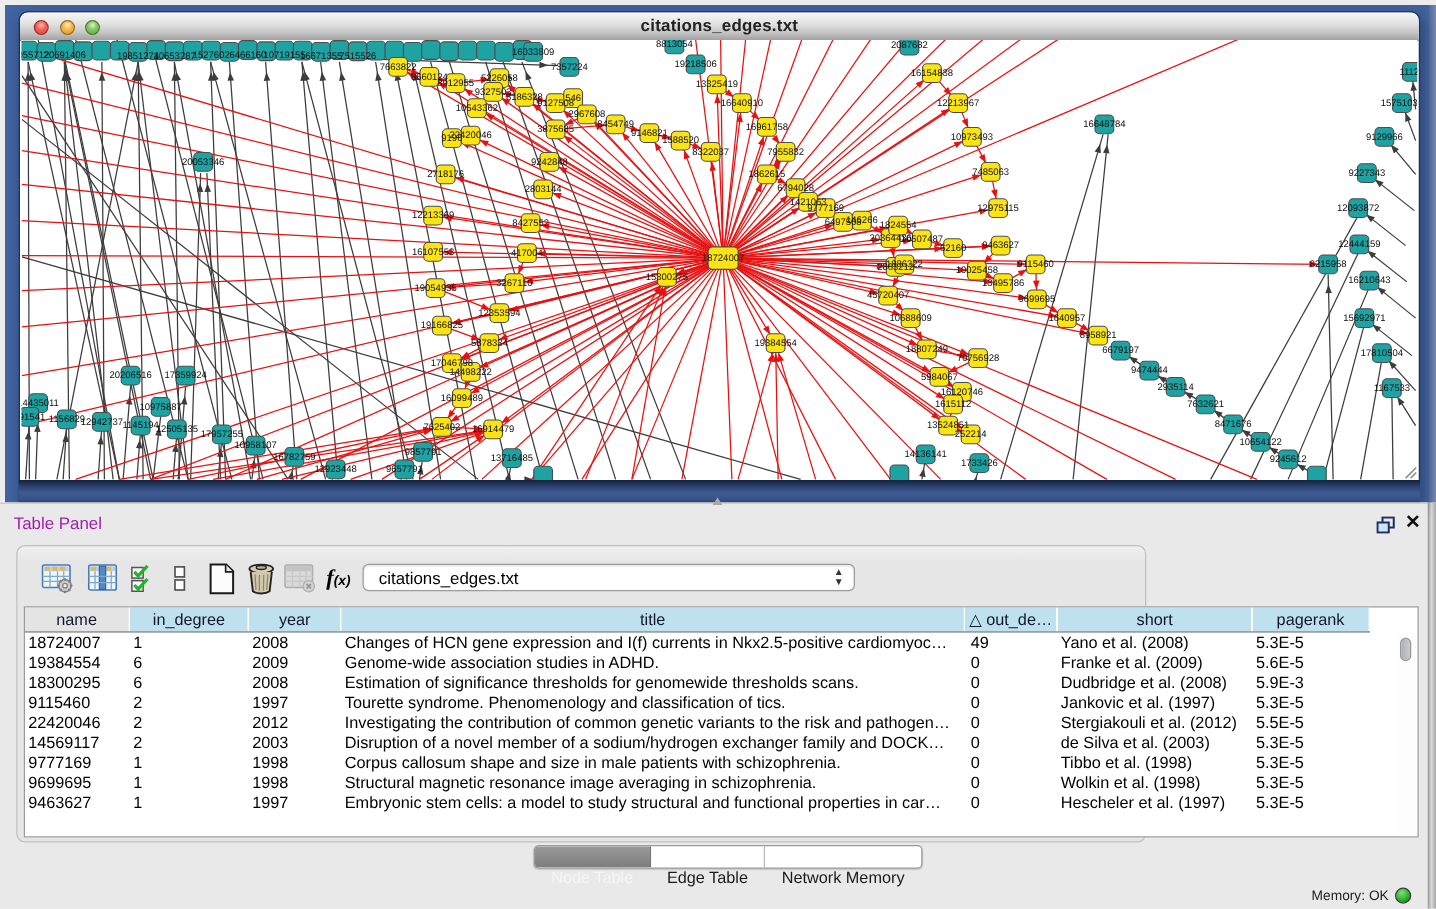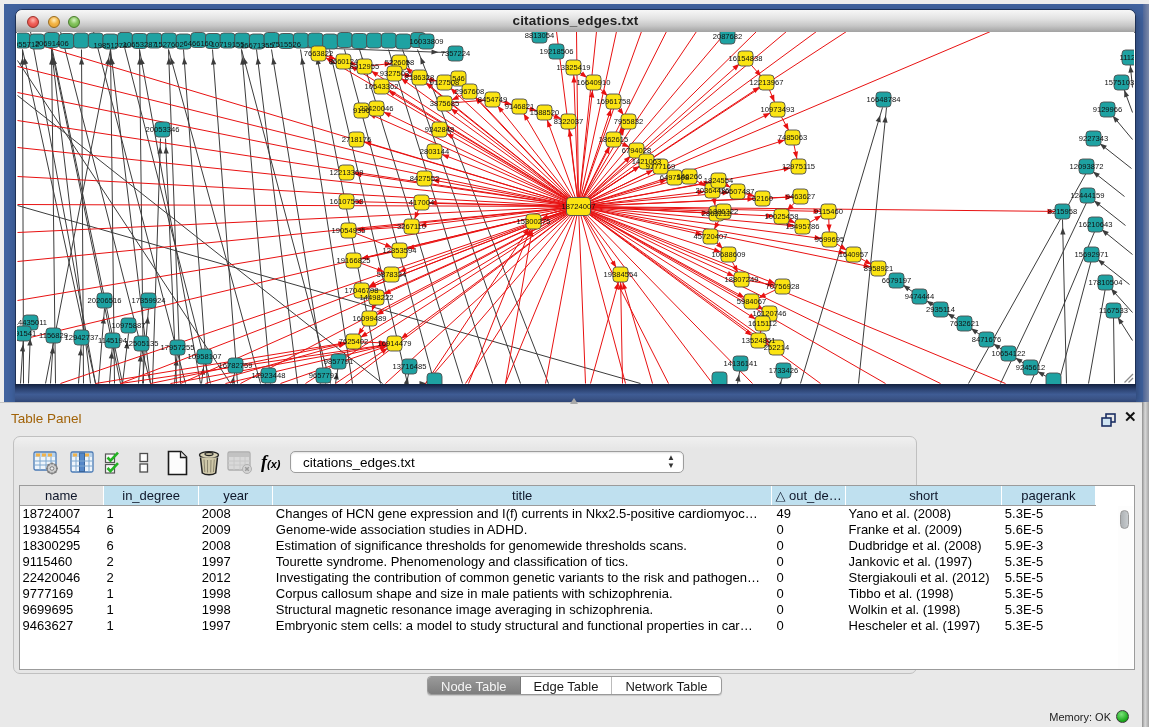"Table Panel" #tpanel .hdr { color: #a16207 -> #a21caf }
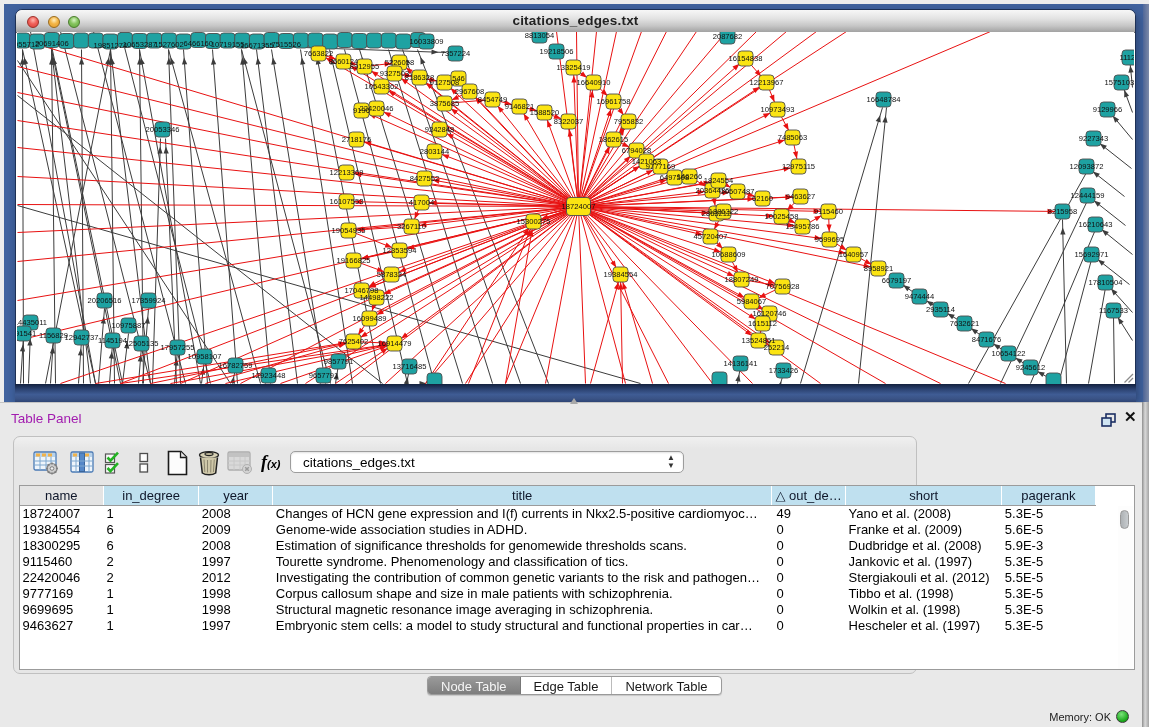"14569117" tr { html: none -> <tr> <td>14569117</td> <td>2</td> <td>2003</td> <td>Disruption of a novel member of a sodium/hydrogen exchanger family and DOCK…</td> <td>0</td> <td>de Silva et al. (2003)</td> <td>5.3E-5</td> </tr> }
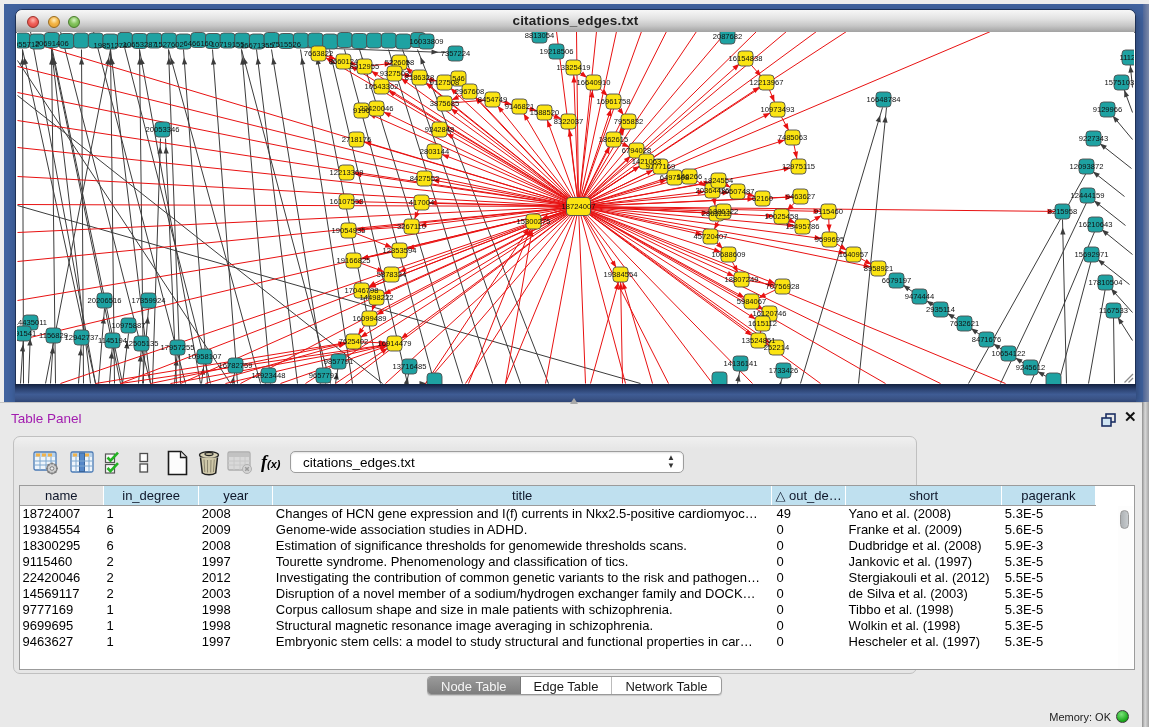"Node Table" #tabs div { padding: 1px 13px 0 -> 16px 13px 0 }
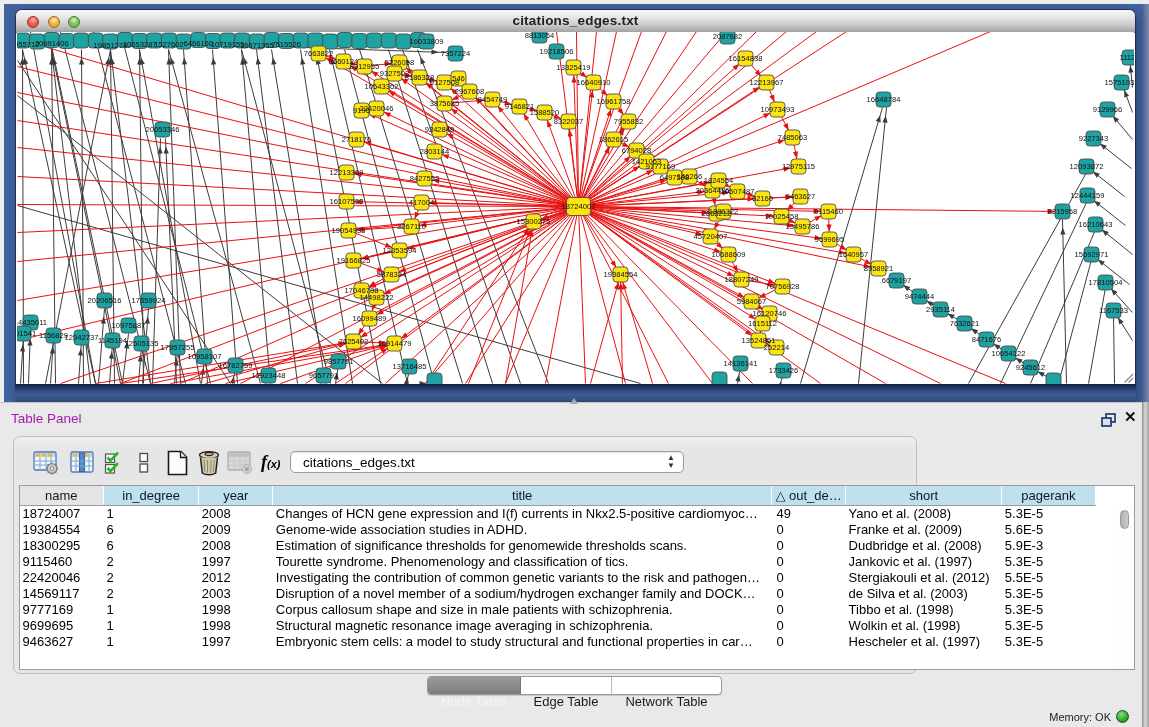"Network Table" div { text: Table -> Memory }
